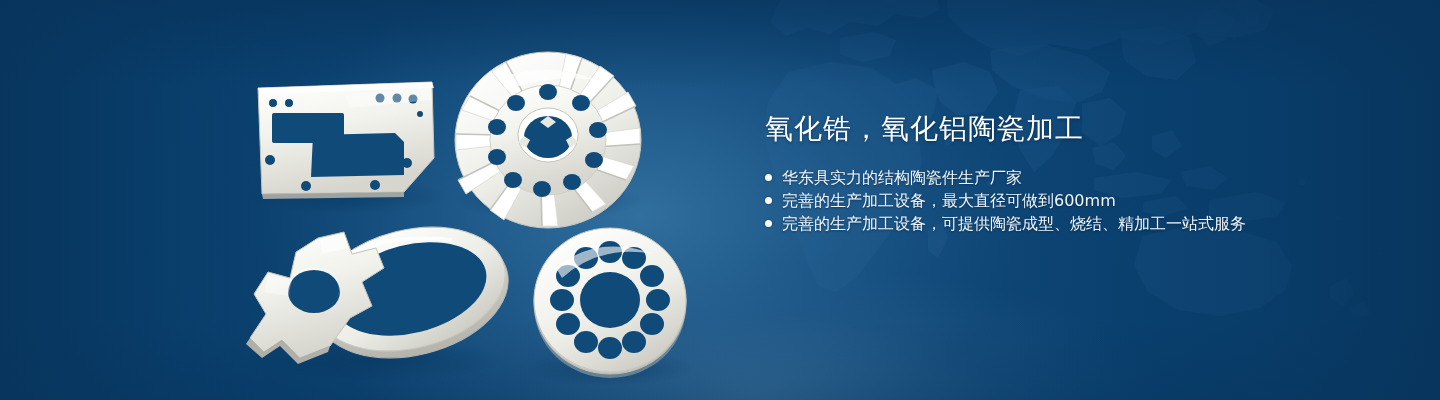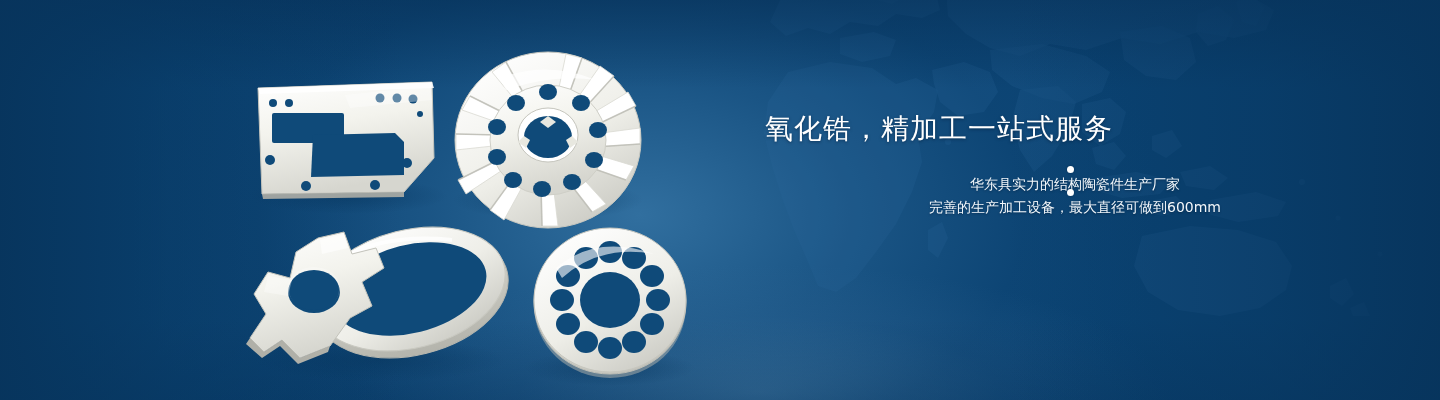"氧化锆，精加工一站式服务" h1.title { text: 精加工一站式服务 -> 氧化铝陶瓷加工 }
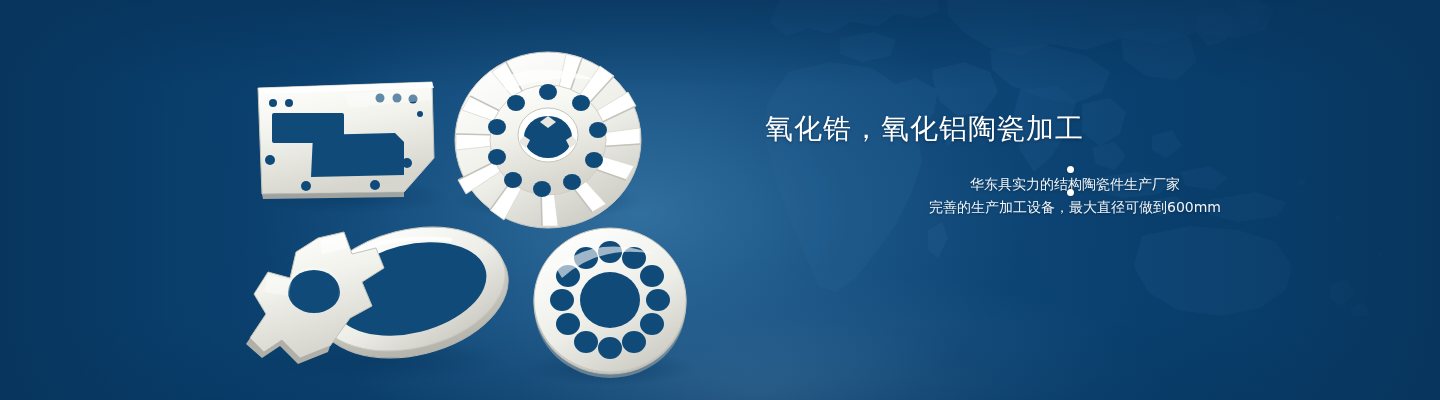"华东具实力的结构陶瓷件生产厂家" .bullet { flex-direction: column -> none; font-size: 14px -> 16px }
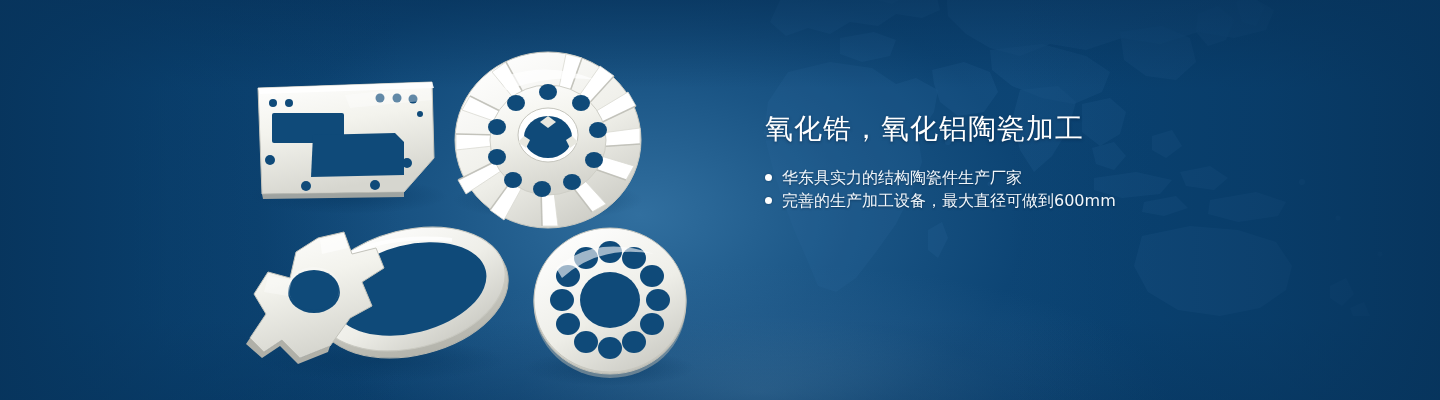"完善的生产加工设备，可提供陶瓷成型、烧结、精加工一站式服务" li.bullet { html: none -> <li> <span></span> <span>完善的生产加工设备，可提供陶瓷成型、烧结、精加工一站式服务</span> </li> }
